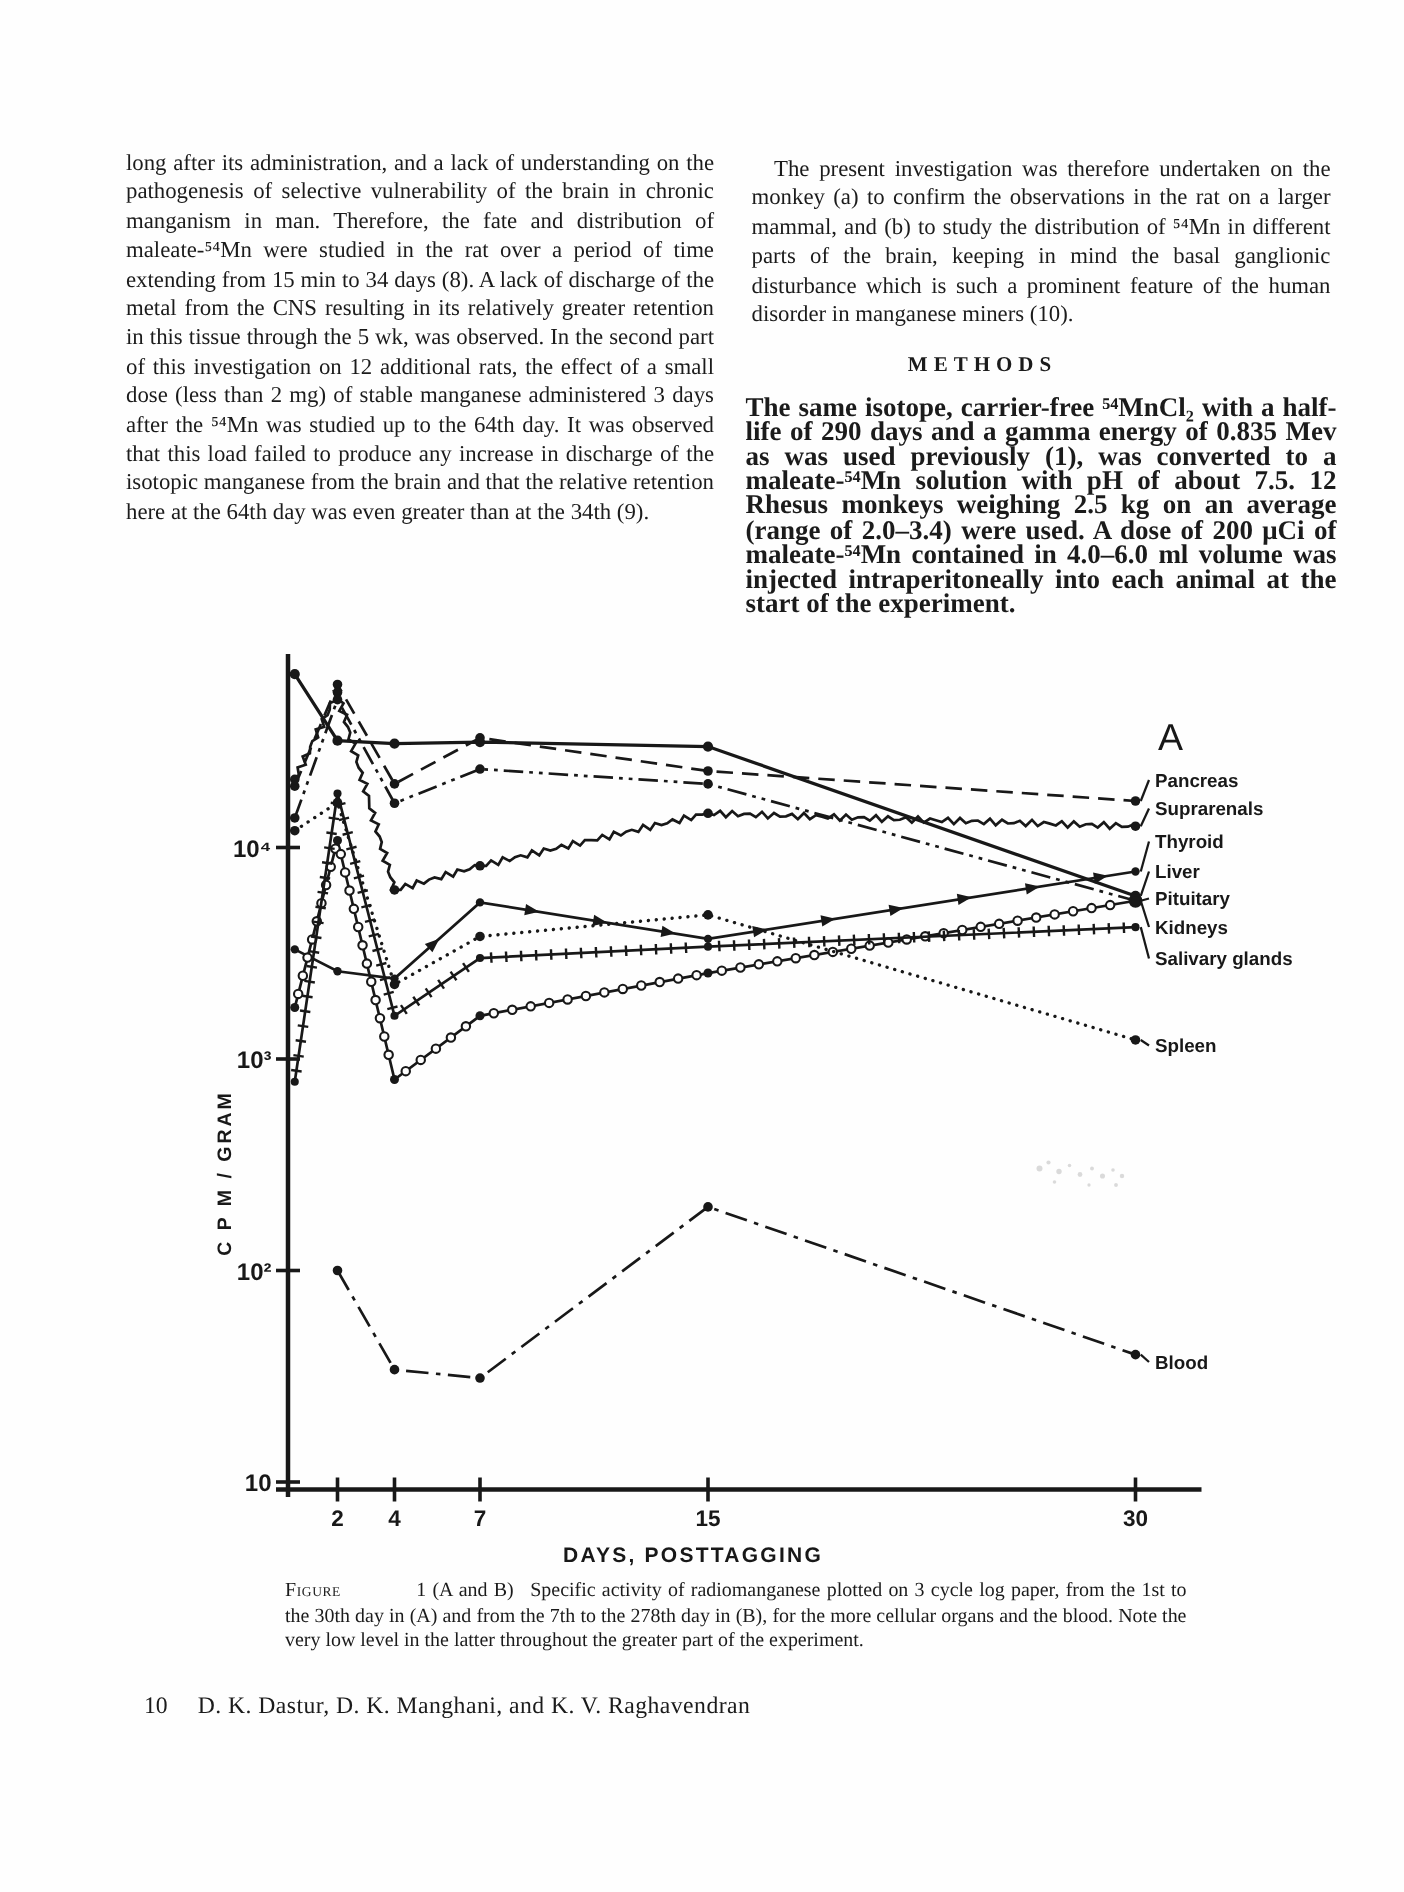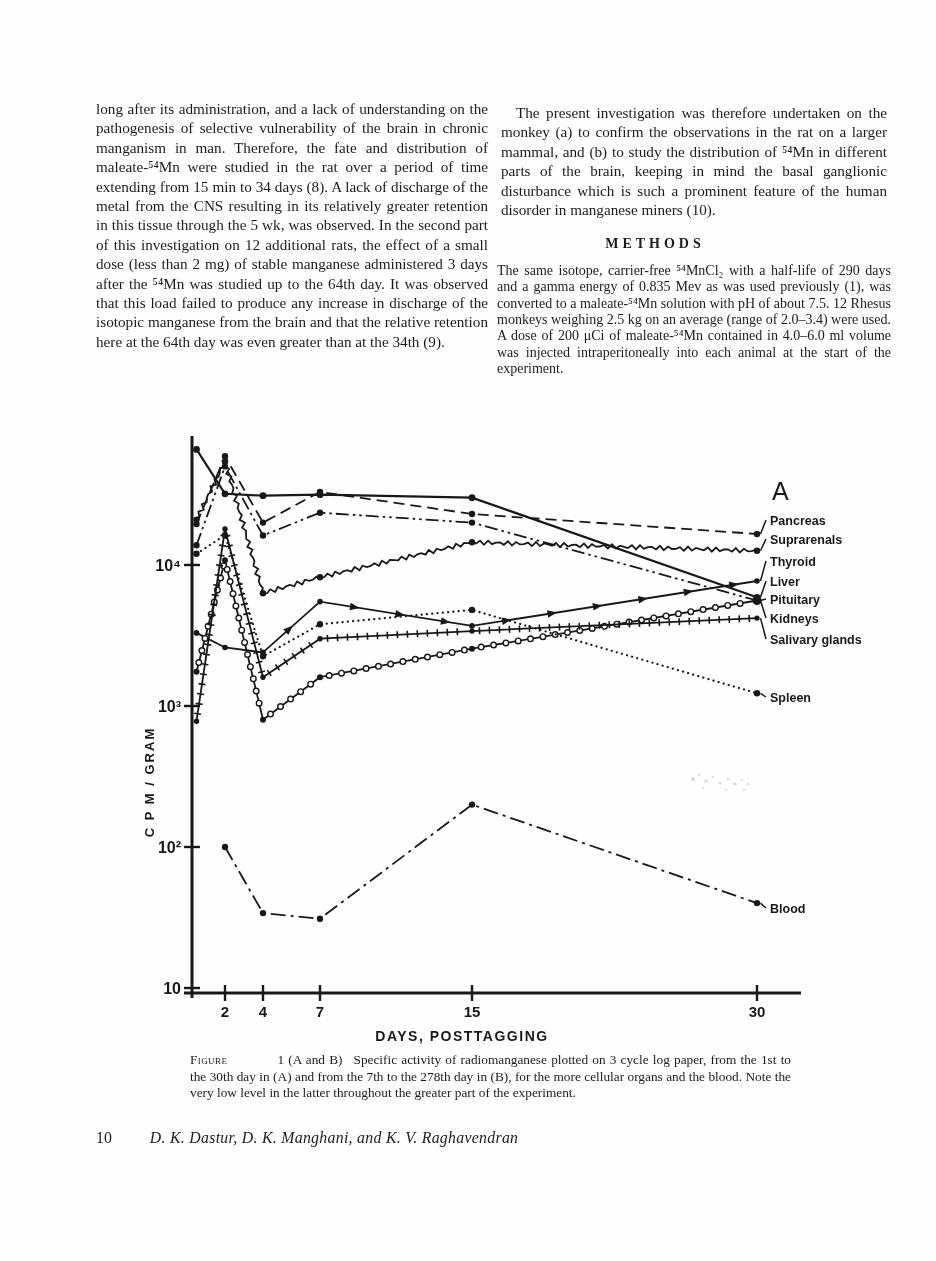"long after its administration, and" #col-left { left: 96px -> 84px }
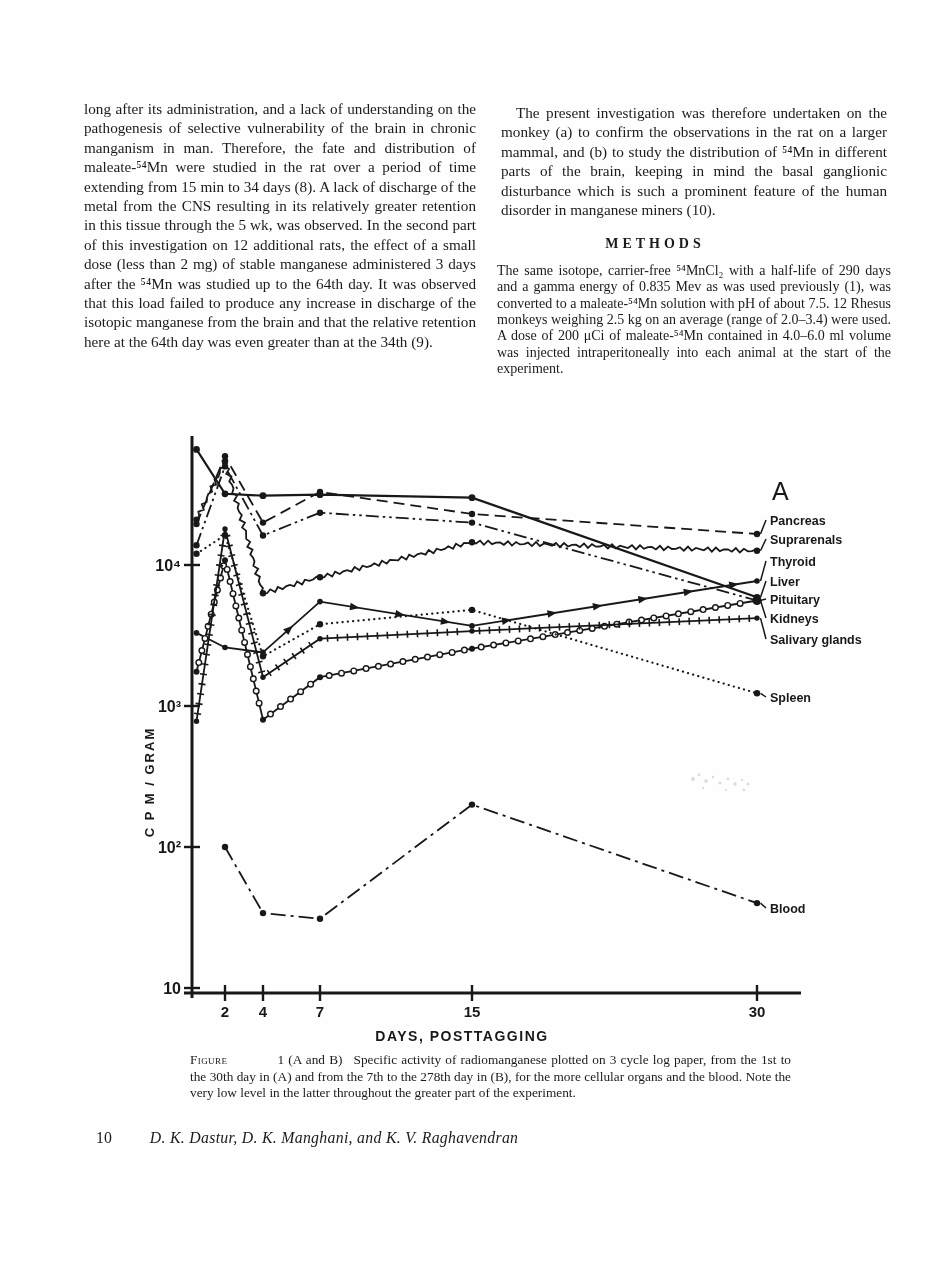"The same isotope, carrier-free ⁵⁴MnCl₂" #methods-para { font-size: 14px -> 18px; font-weight: none -> bold }
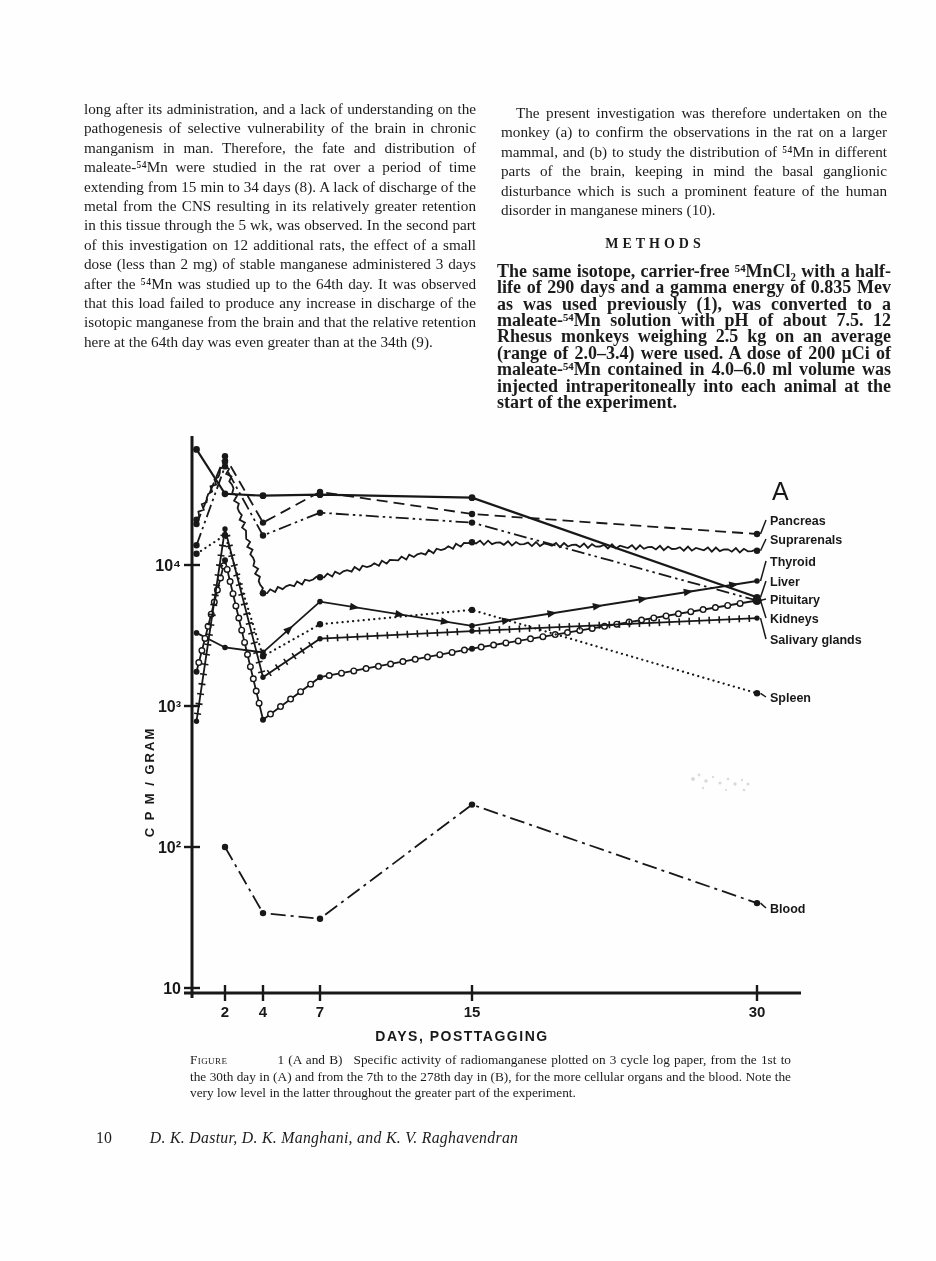"D. K. Dastur, D. K." #footer .authors { font-style: italic -> none; margin-left: 34px -> 16px }
